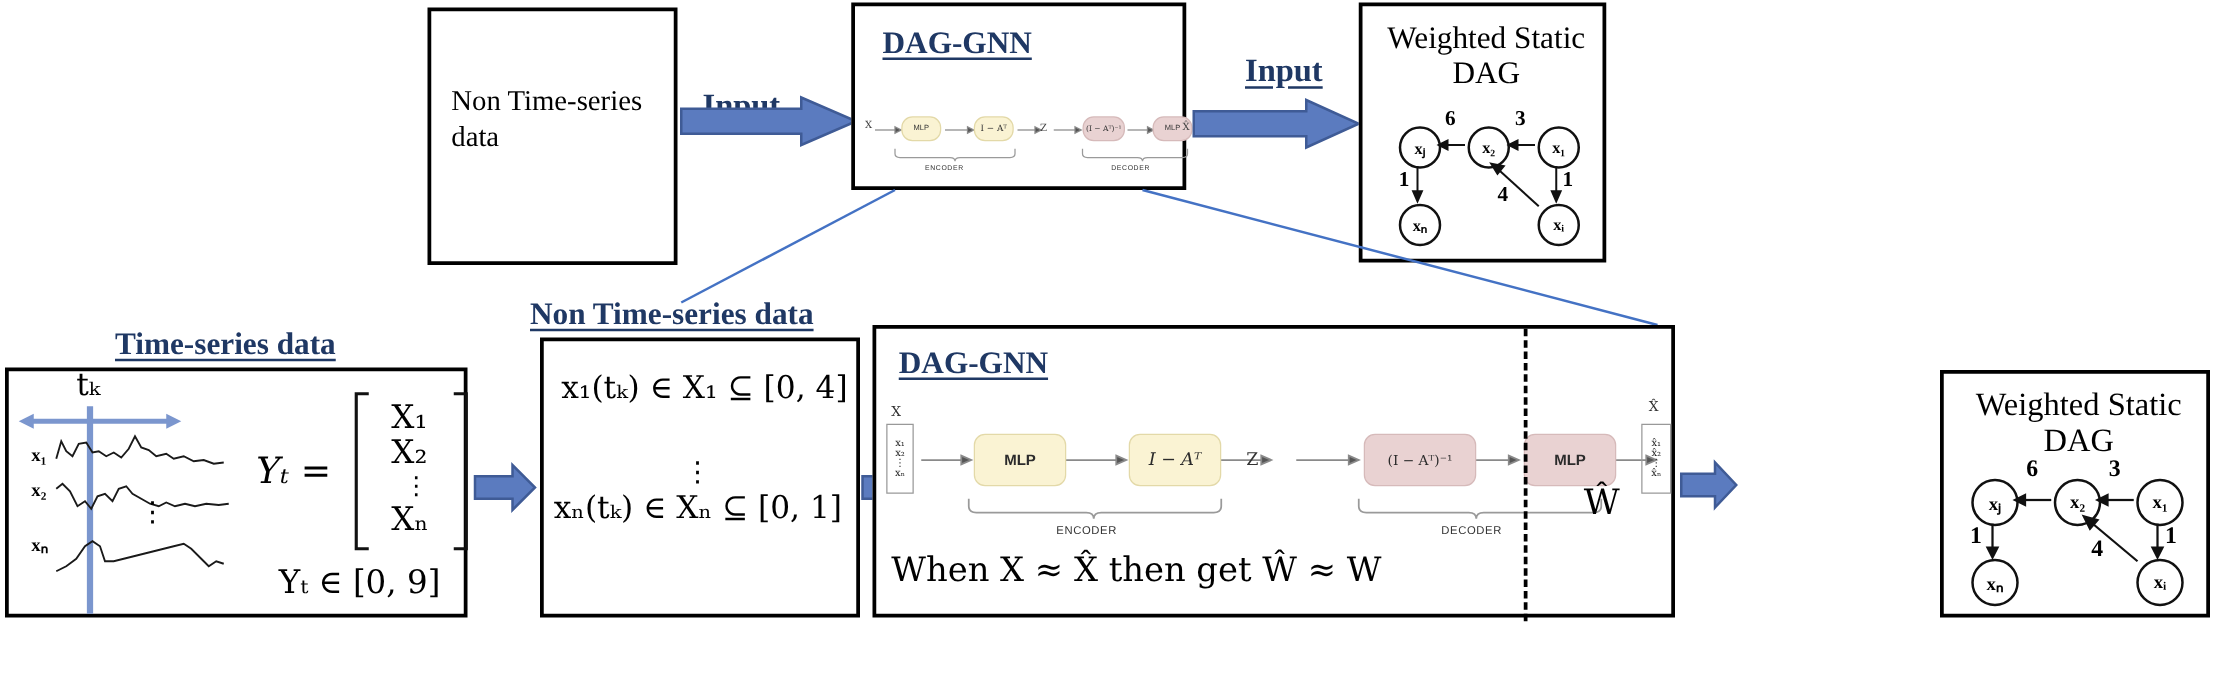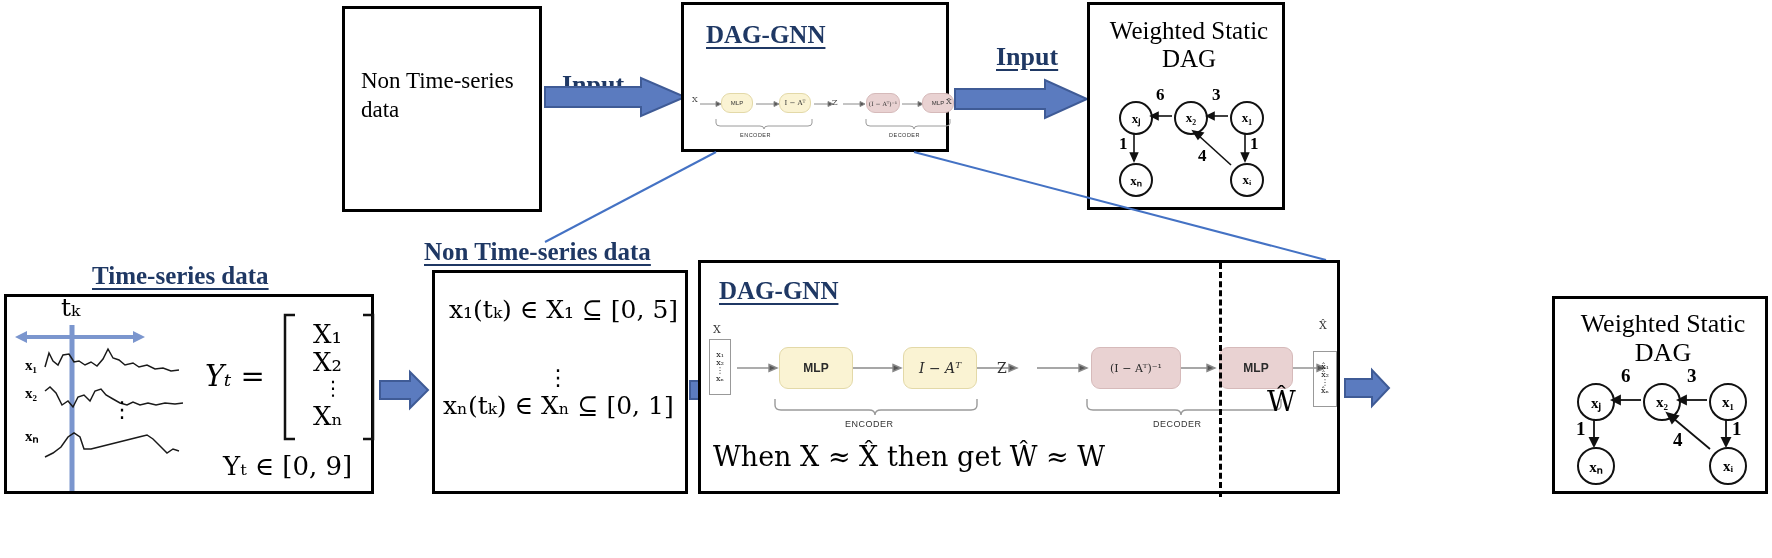"x₁(tₖ) ∈ X₁ ⊆ [0," div.eqline { text: 5 -> 4 }
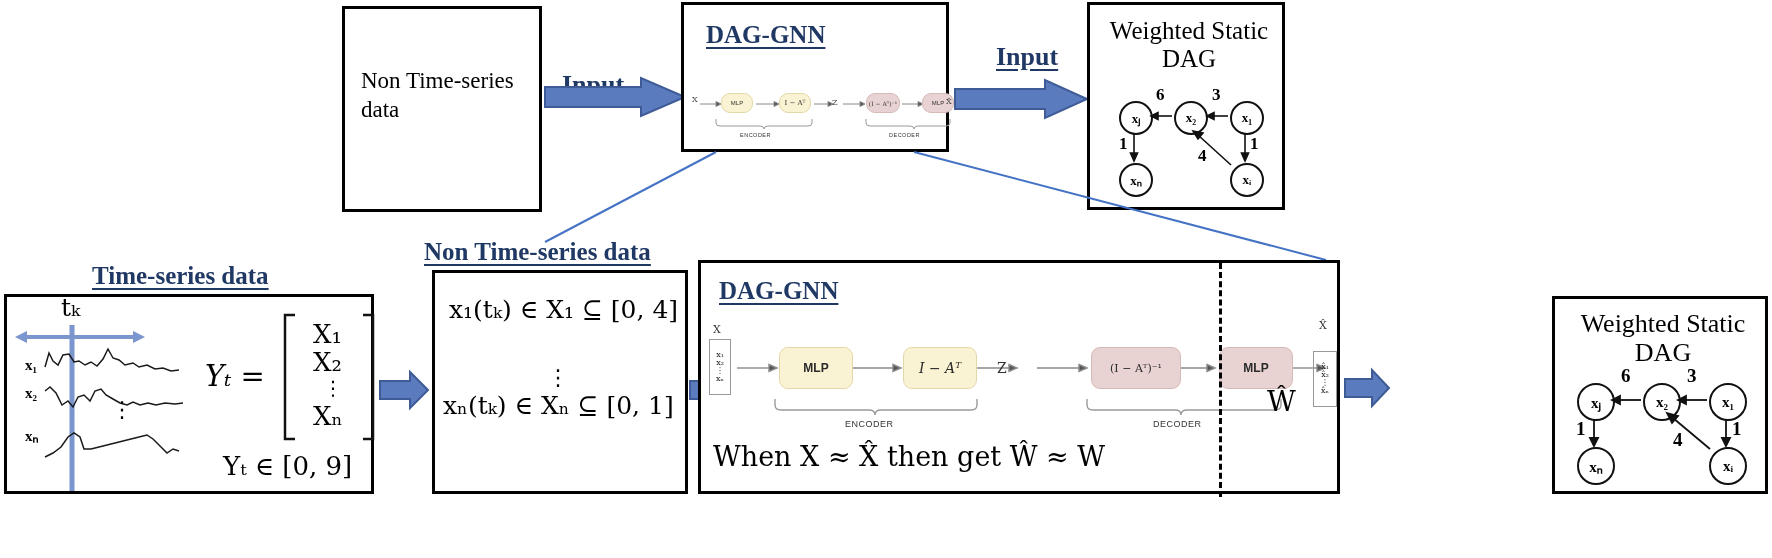"x̂₁" div.vecbox { top: 88px -> 76px }
